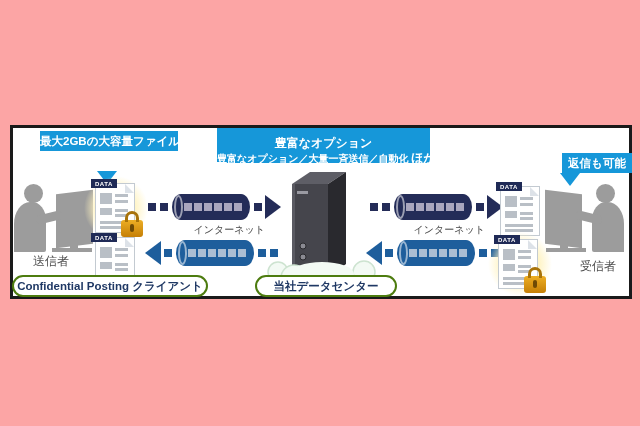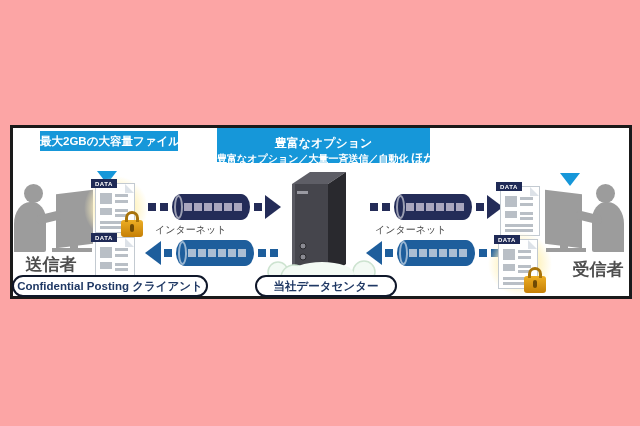"返信も可能" div.abs { html: none -> <div>返信も可能</div> }
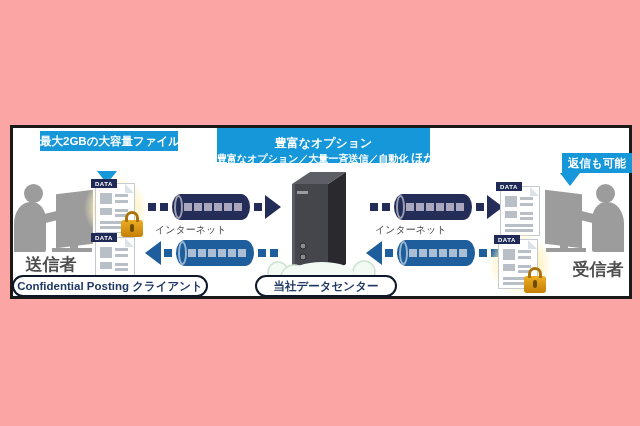"インターネット" .netlabel { text-align: left -> right }
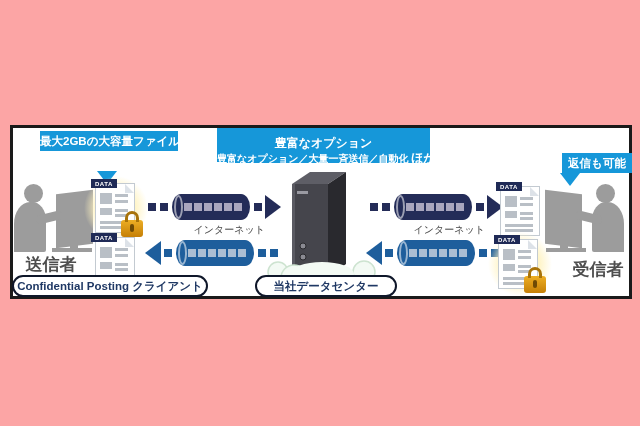"送信者" .actorlabel { font-size: 17px -> 12px; font-weight: bold -> normal }
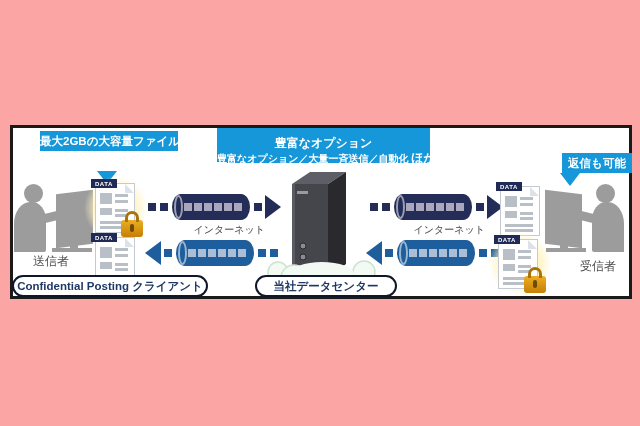"Confidential Posting クライアント" .pill { border: 2px solid #0f172a -> 2px solid #4d7c0f }
